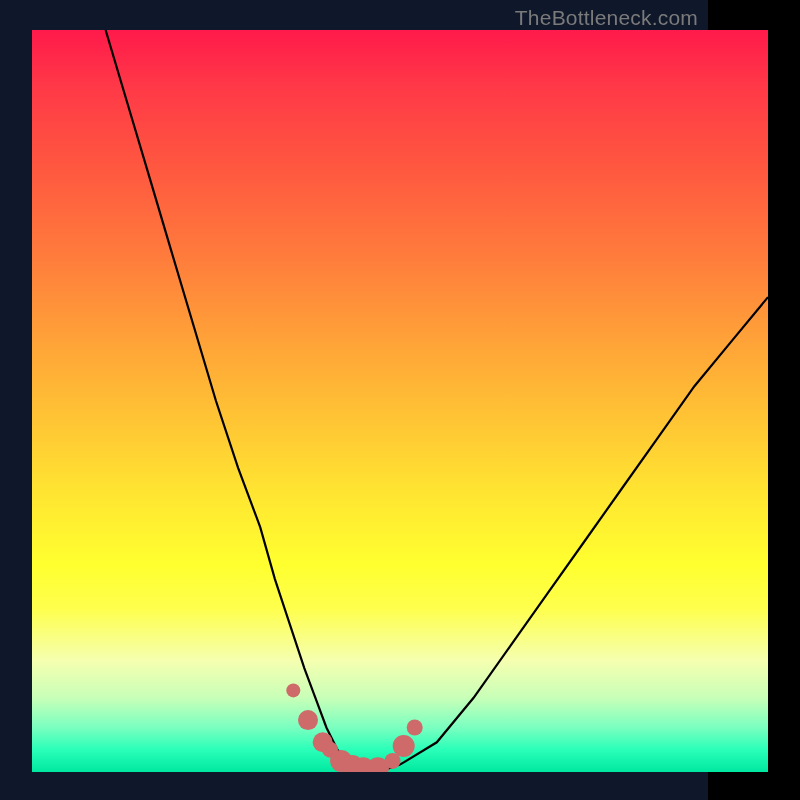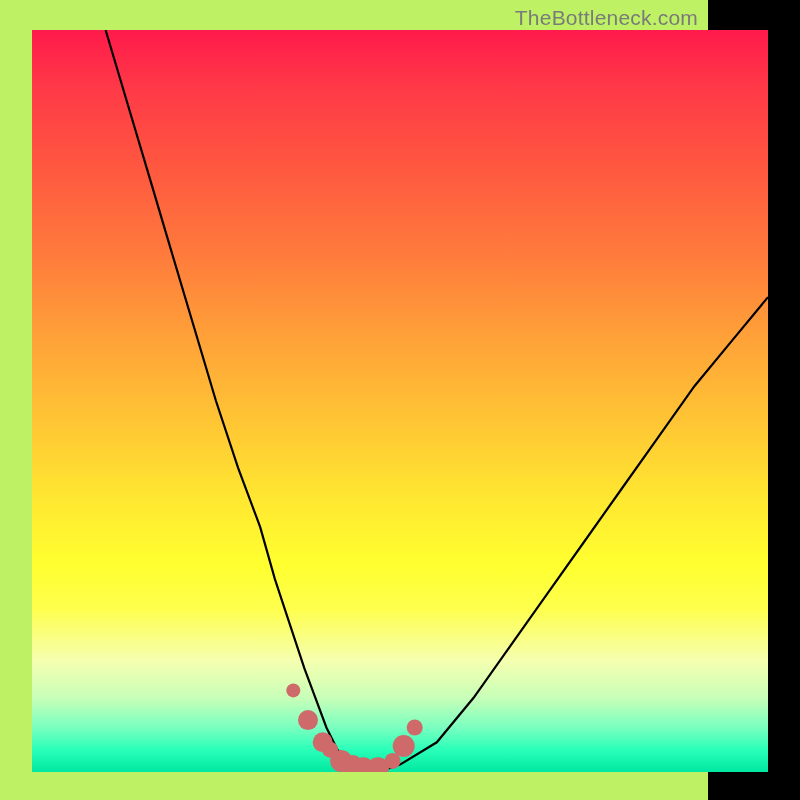"TheBottleneck.com" .frame { background: #bef264 -> #0f172a }
